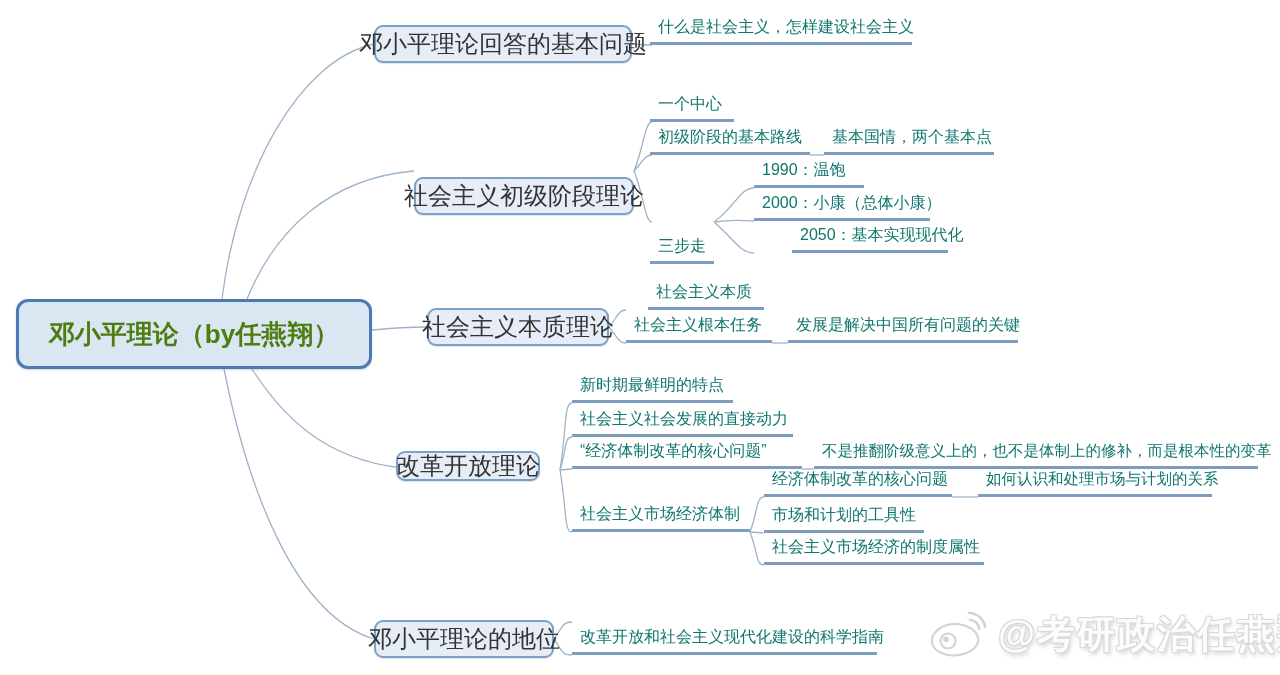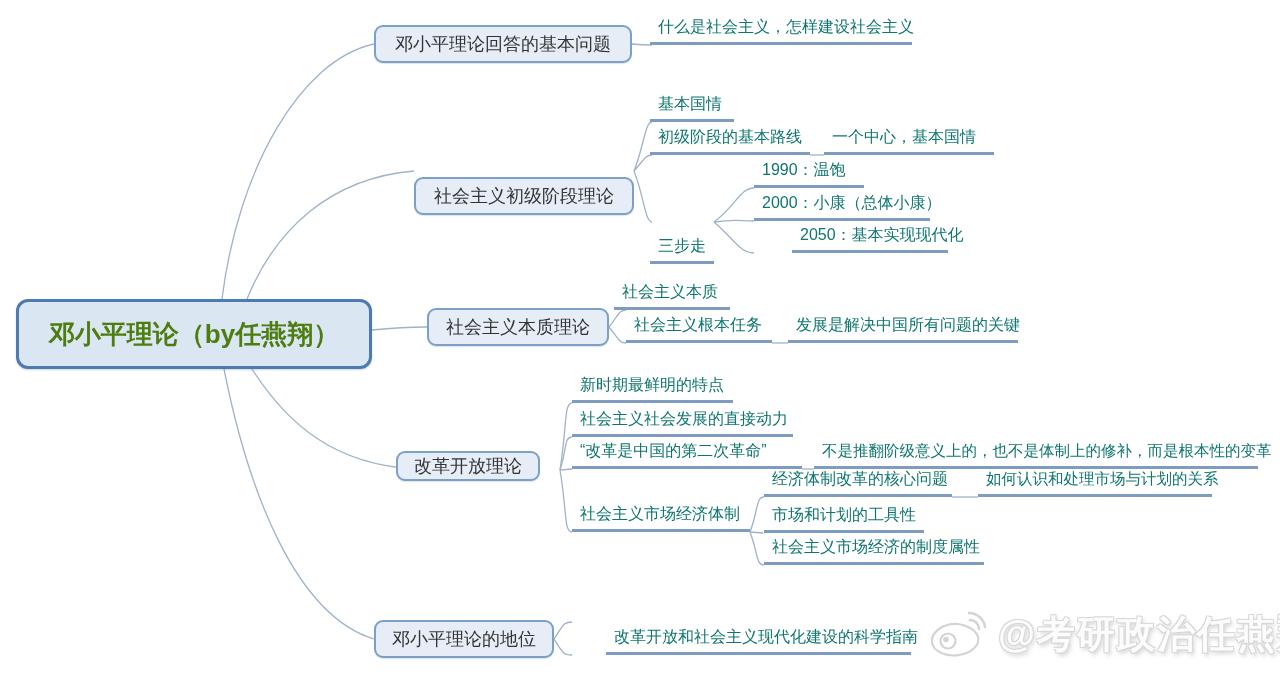"邓小平理论回答的基本问题" .box { font-size: 18px -> 24px }
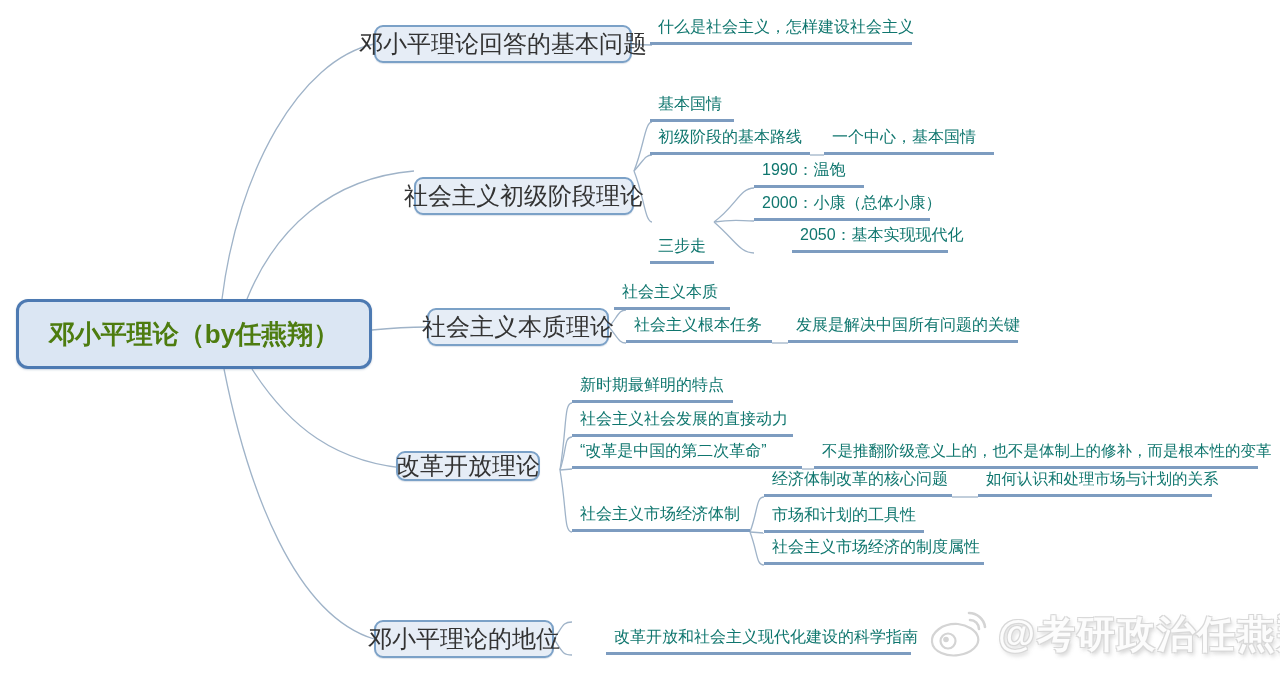"基本国情" span { text: 基本国情 -> 一个中心 }
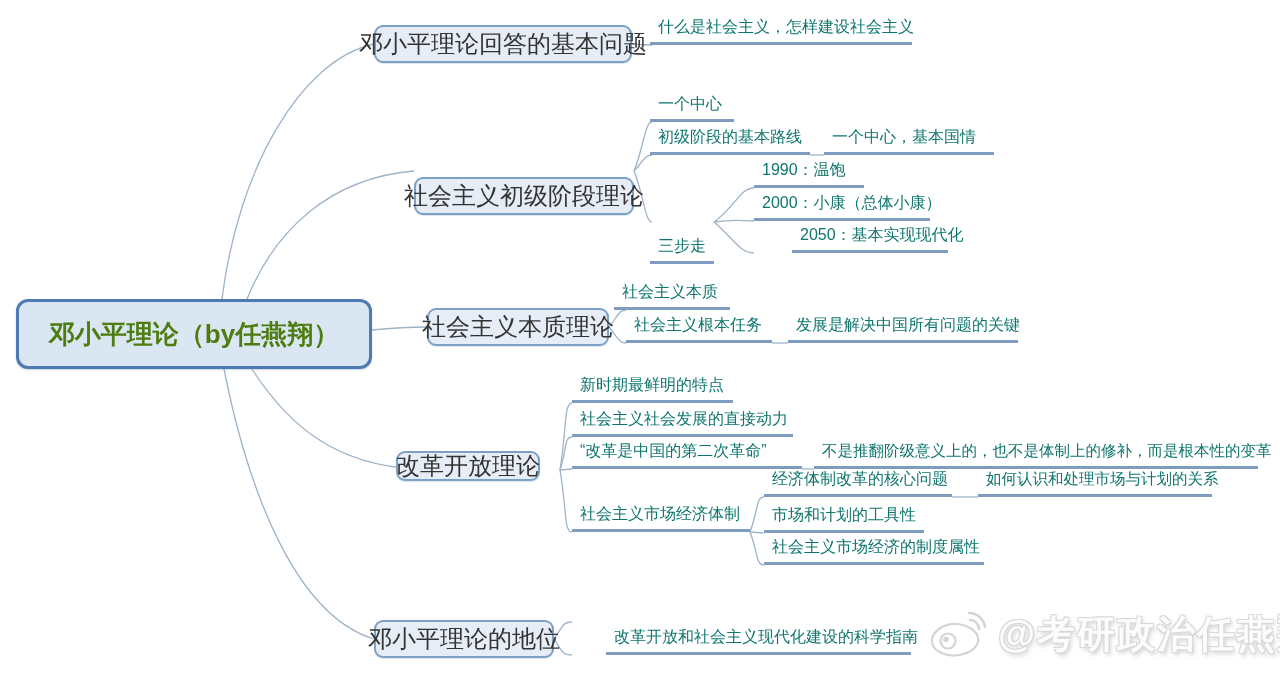"一个中心，基本国情" span { text: 一个中心，基本国情 -> 基本国情，两个基本点 }
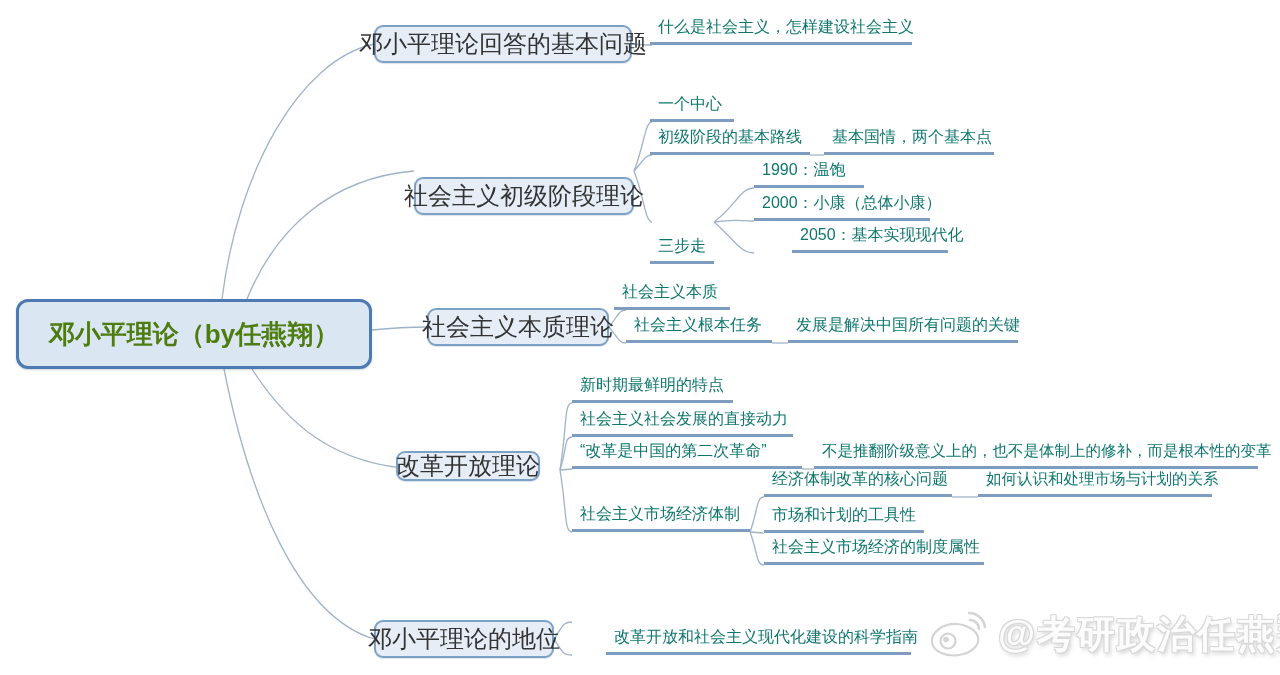"社会主义本质" div.leaf { left: 614px -> 648px }
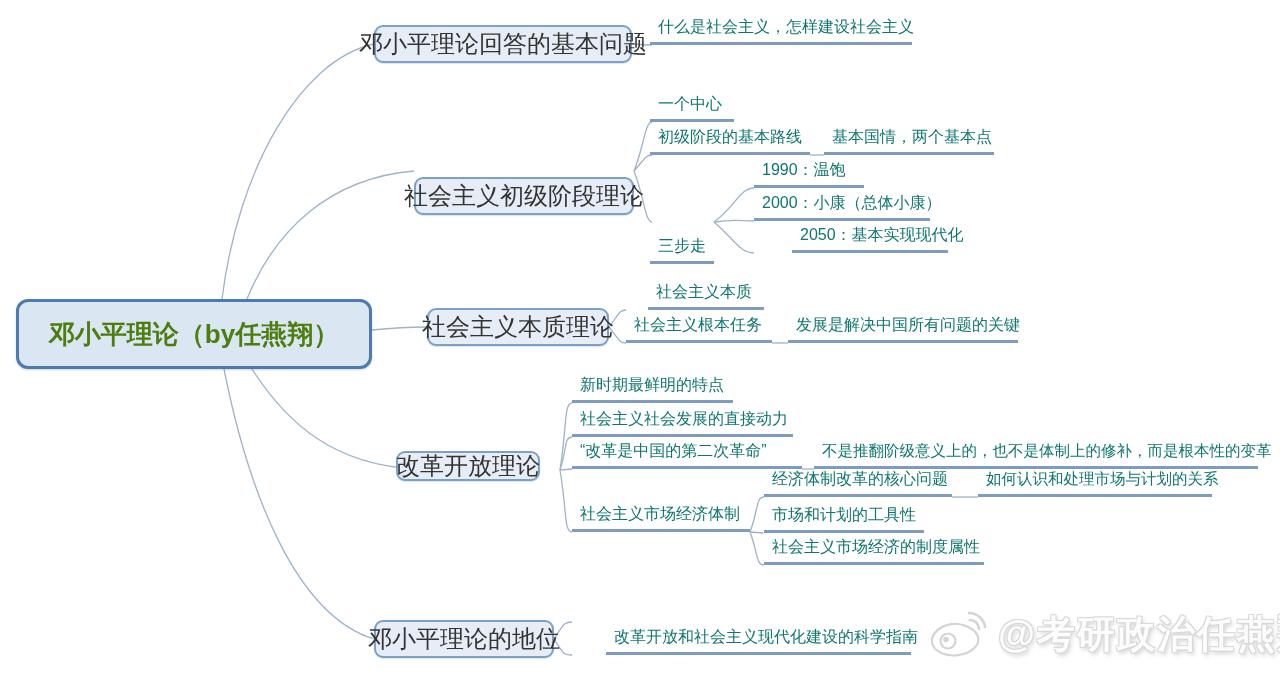"“改革是中国的第二次革命”" span { text: 改革是中国的第二次革命 -> 经济体制改革的核心问题 }
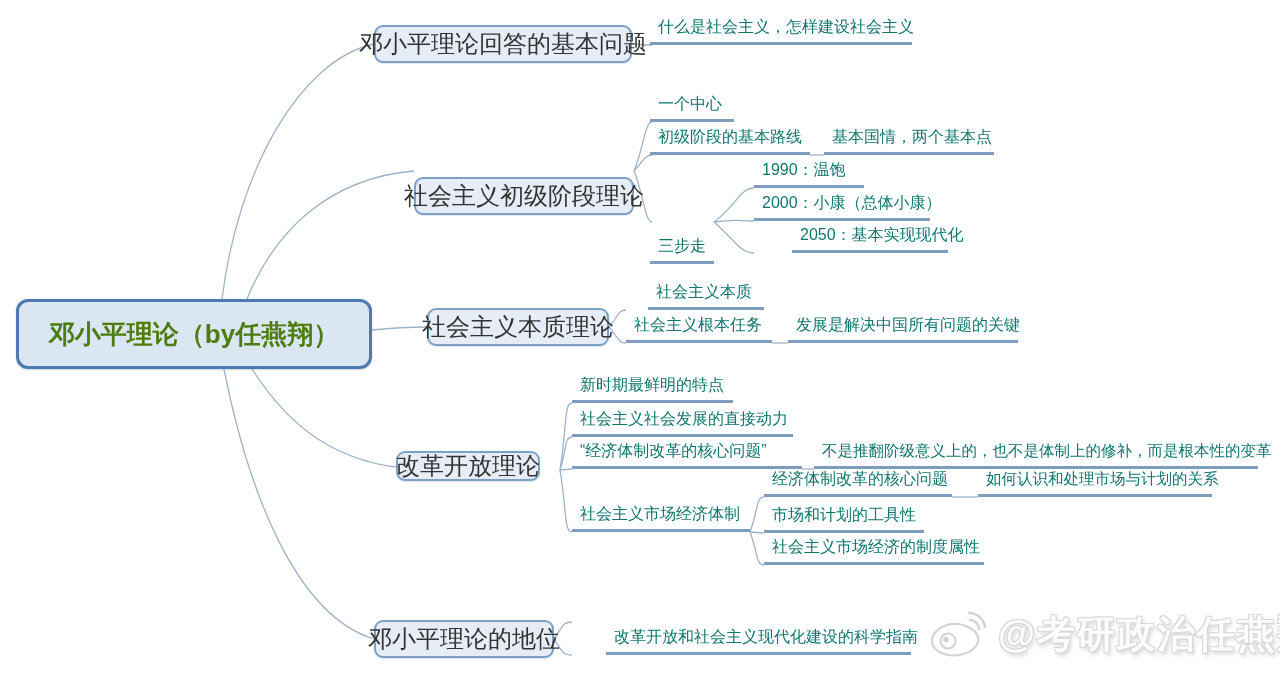"改革开放和社会主义现代化建设的科学指南" div.leaf { margin-left: 34px -> none }
